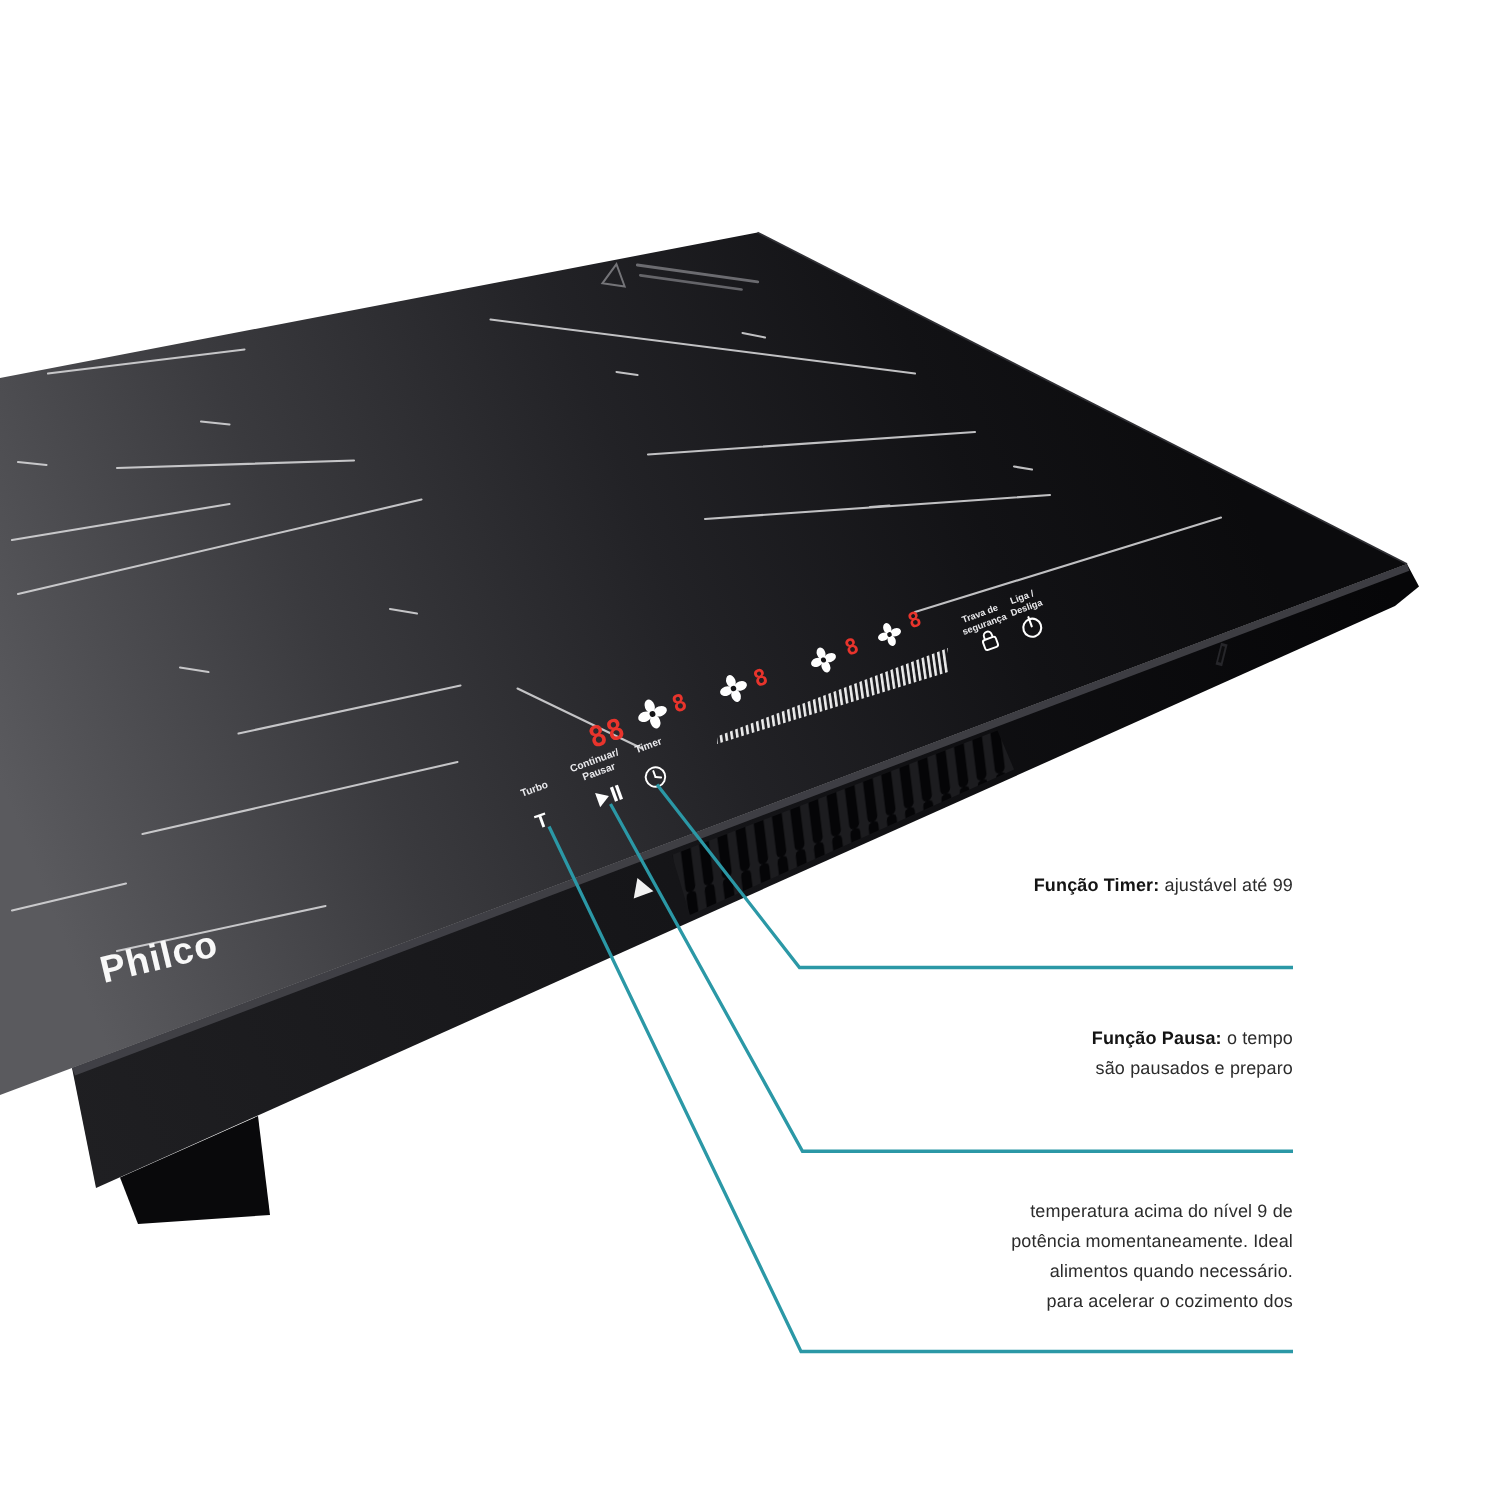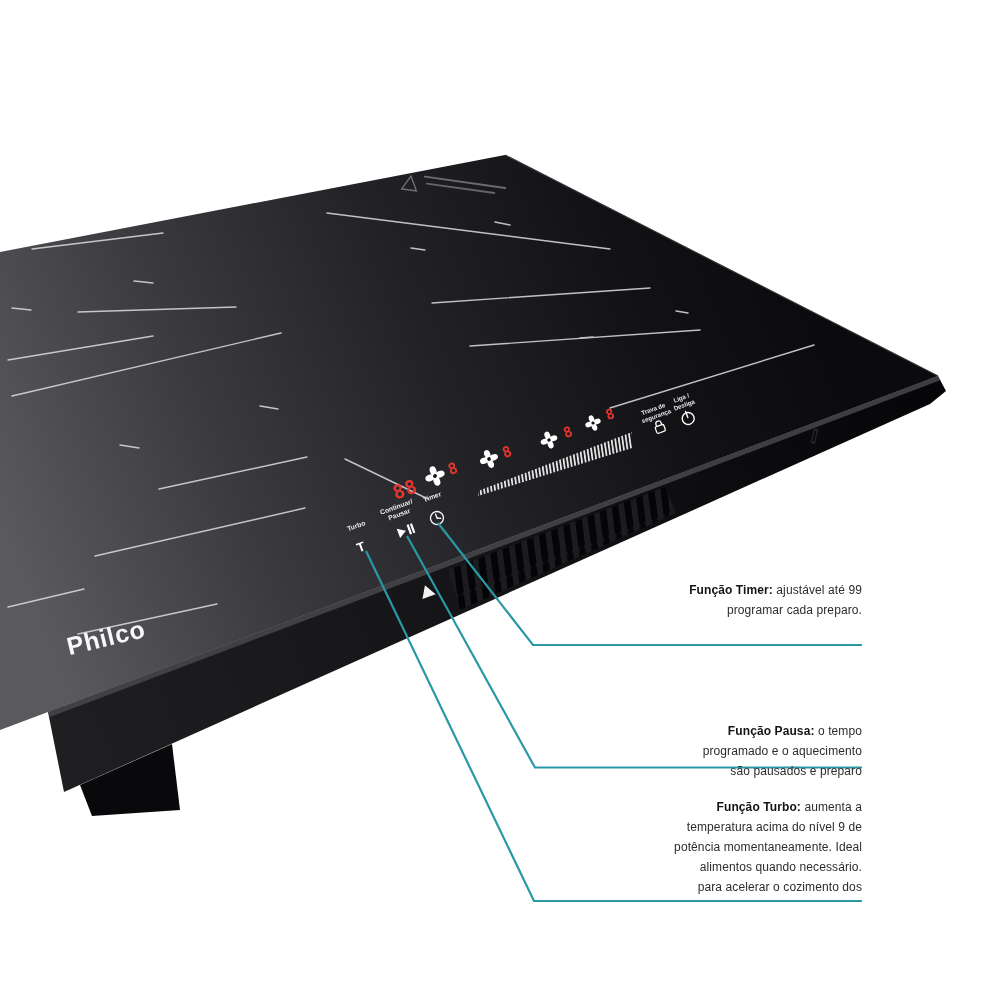"programar cada preparo." div { html: <div>programar cada preparo.</div> -> none }
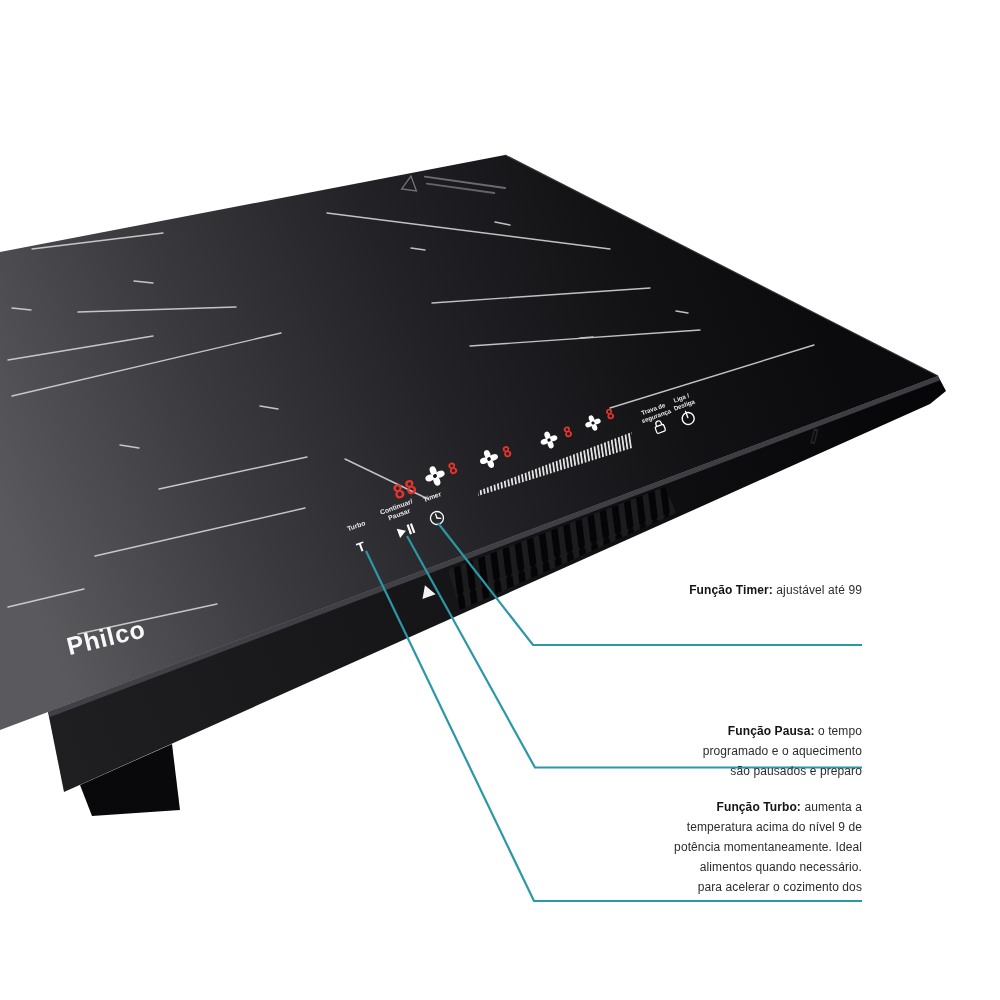"Função Pausa: o tempo" div.callout { top: 721px -> 682px }
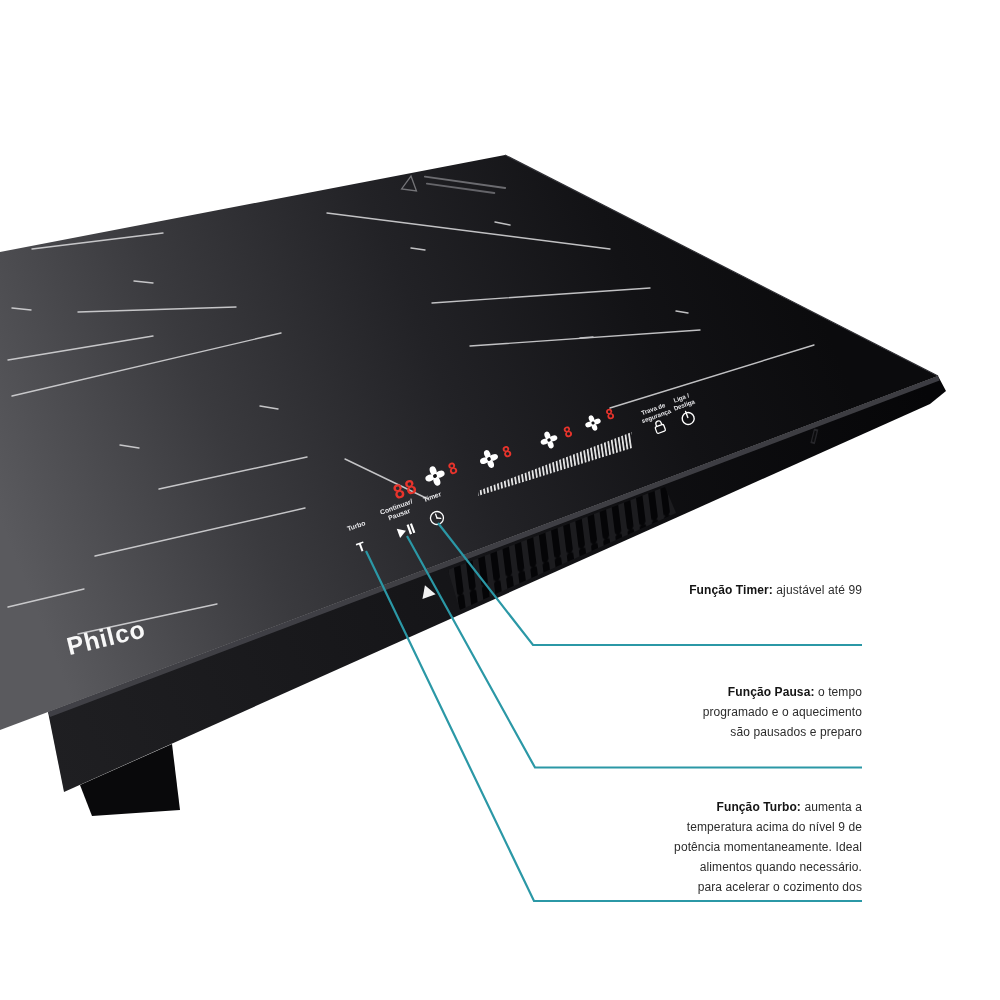"programado e o aquecimento" div { html: <div>programado e o aquecimento</div> -> none }
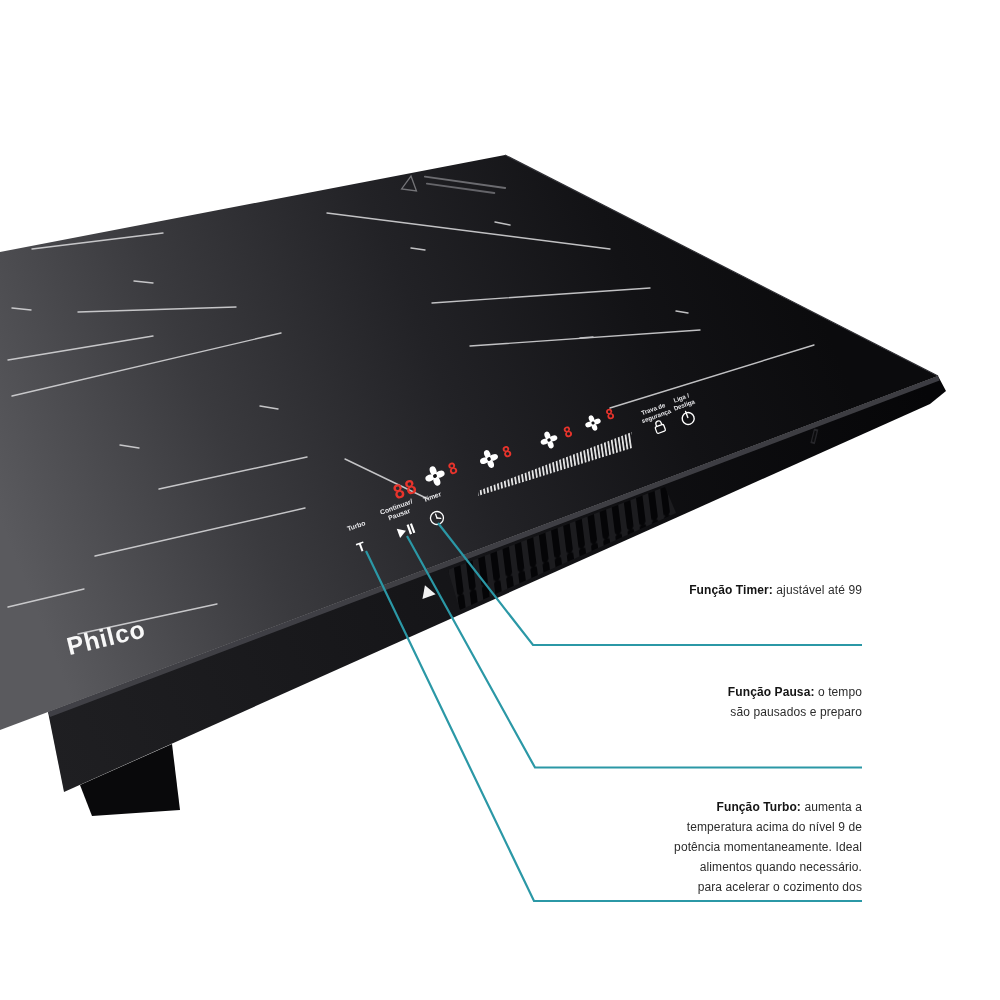"Função Turbo: aumenta a" div { html: <div><span>Função Turbo:</span><span> aumenta a</span></div> -> none }
